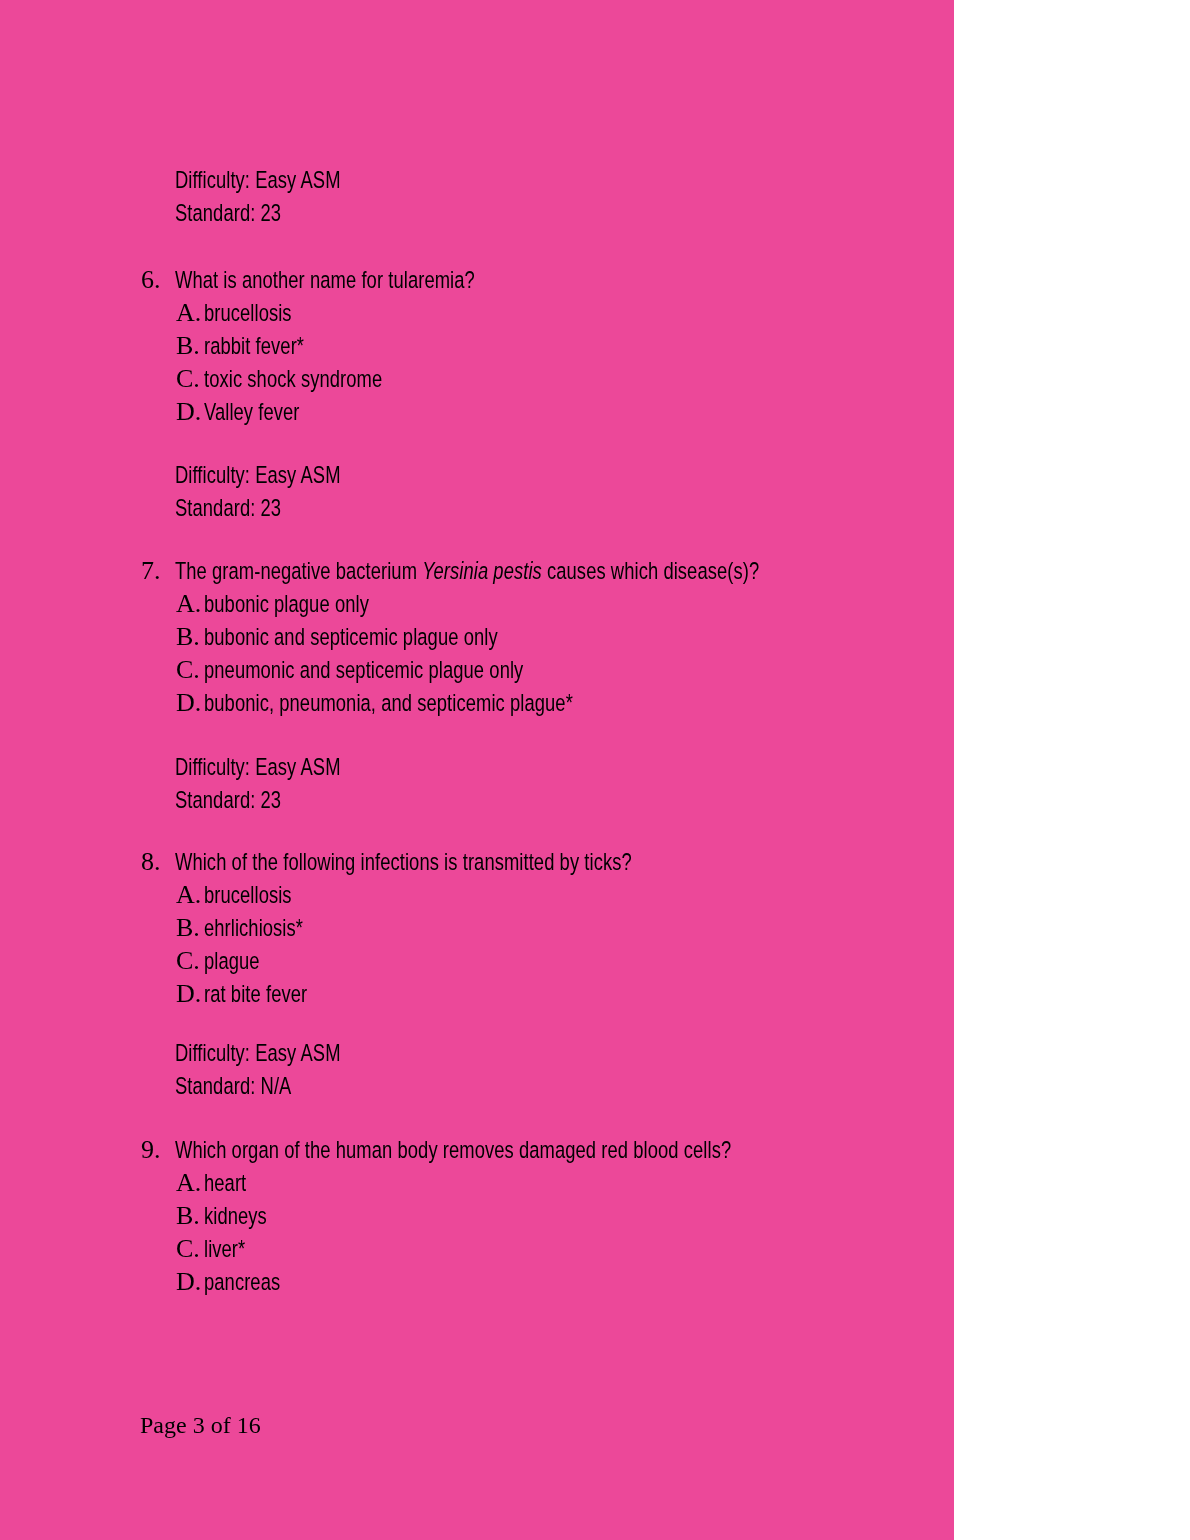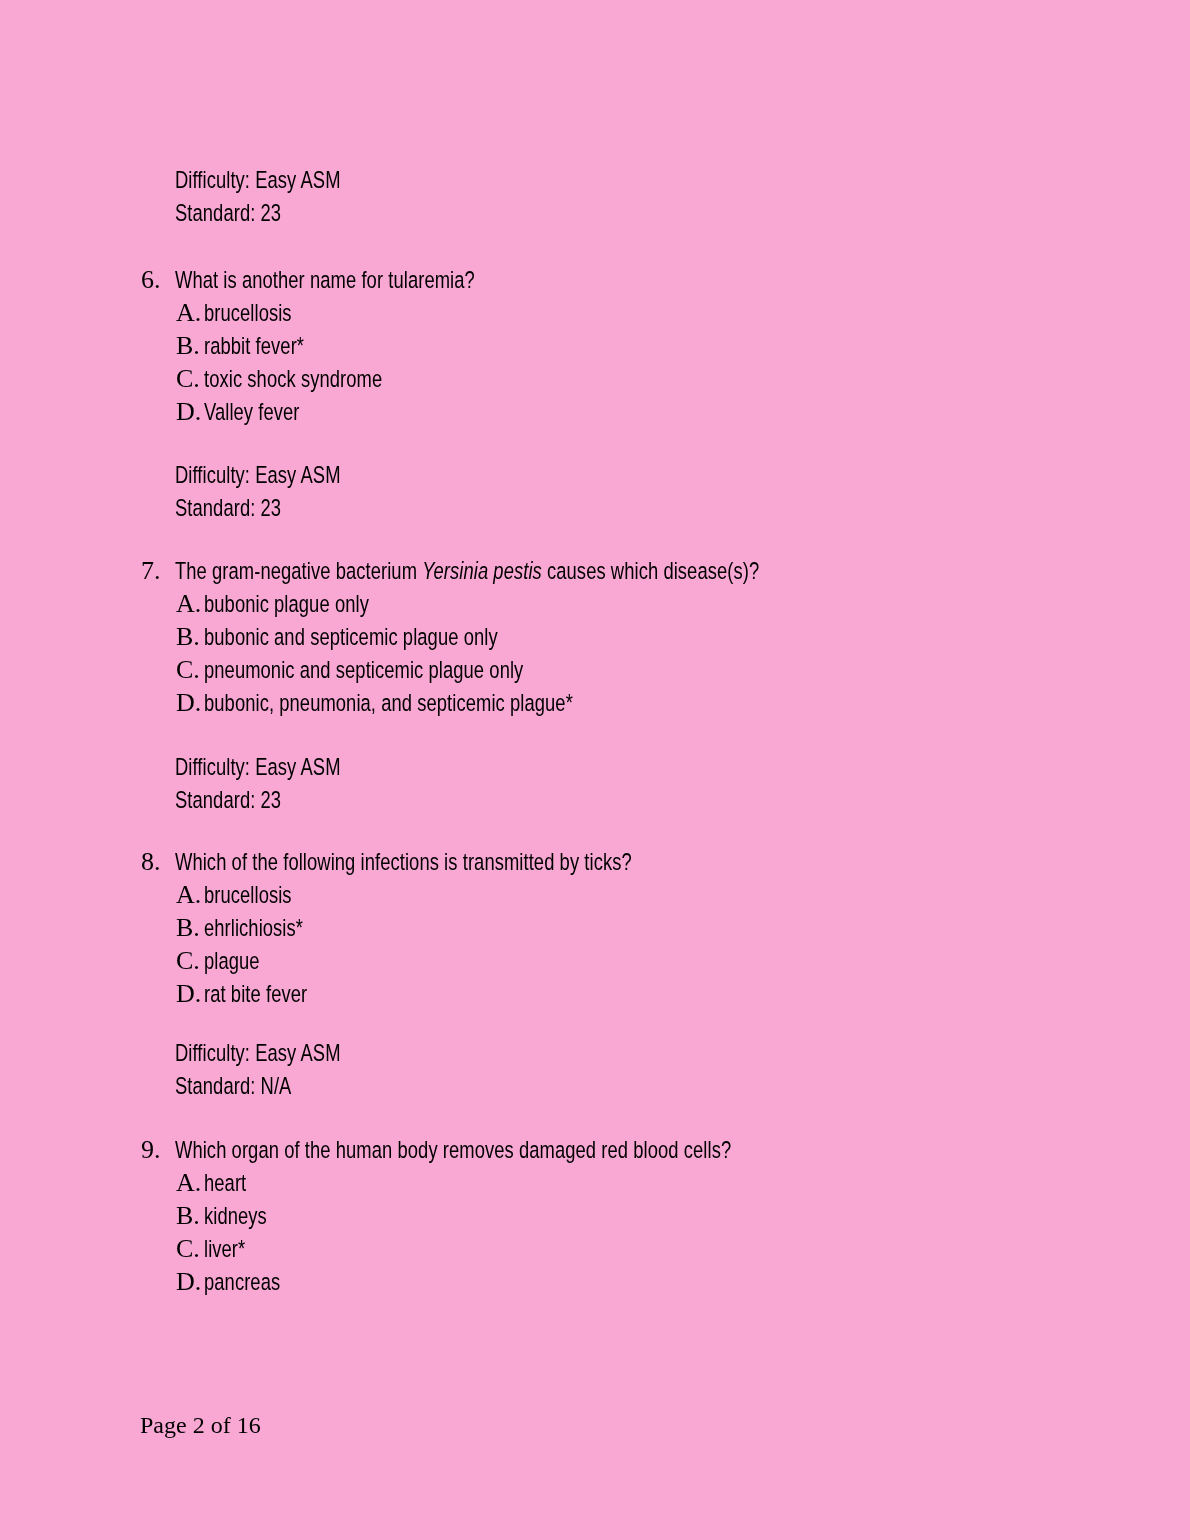"Difficulty: Easy ASM" .page { background: #f9a8d4 -> #ec4899; width: 1190px -> 954px }
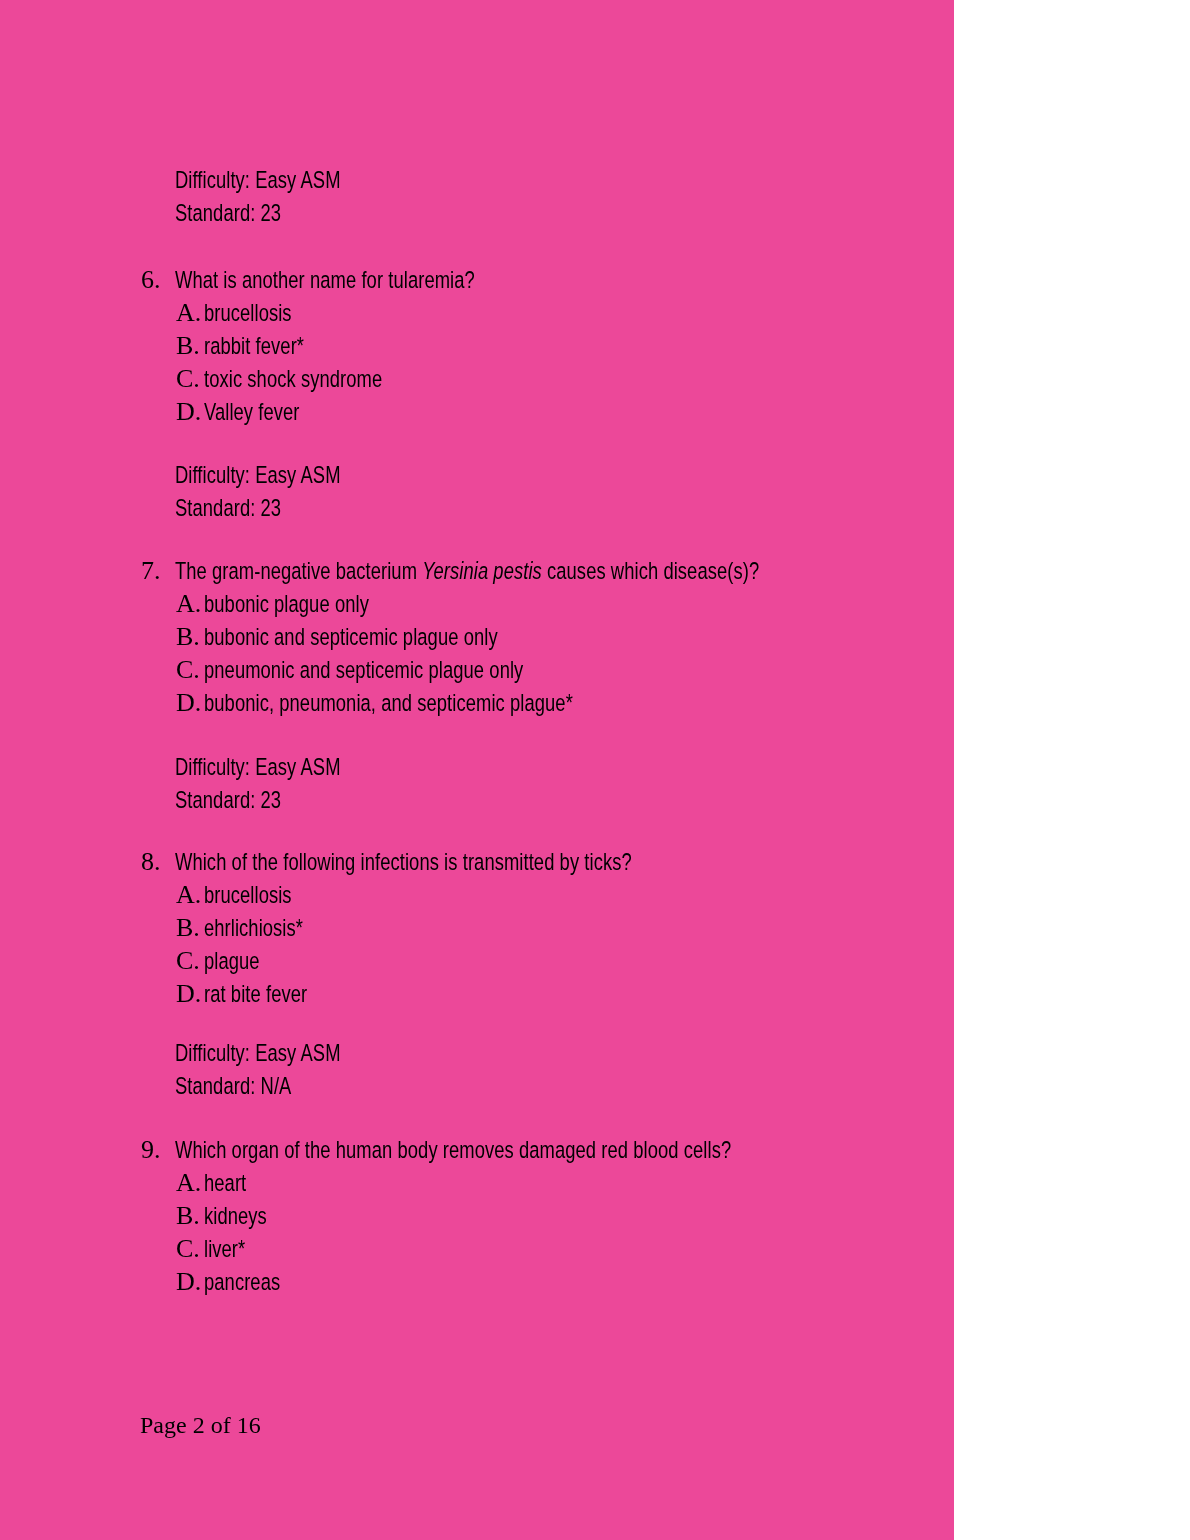"Page 2 of 16" div.footer { text: 2 -> 3 }
